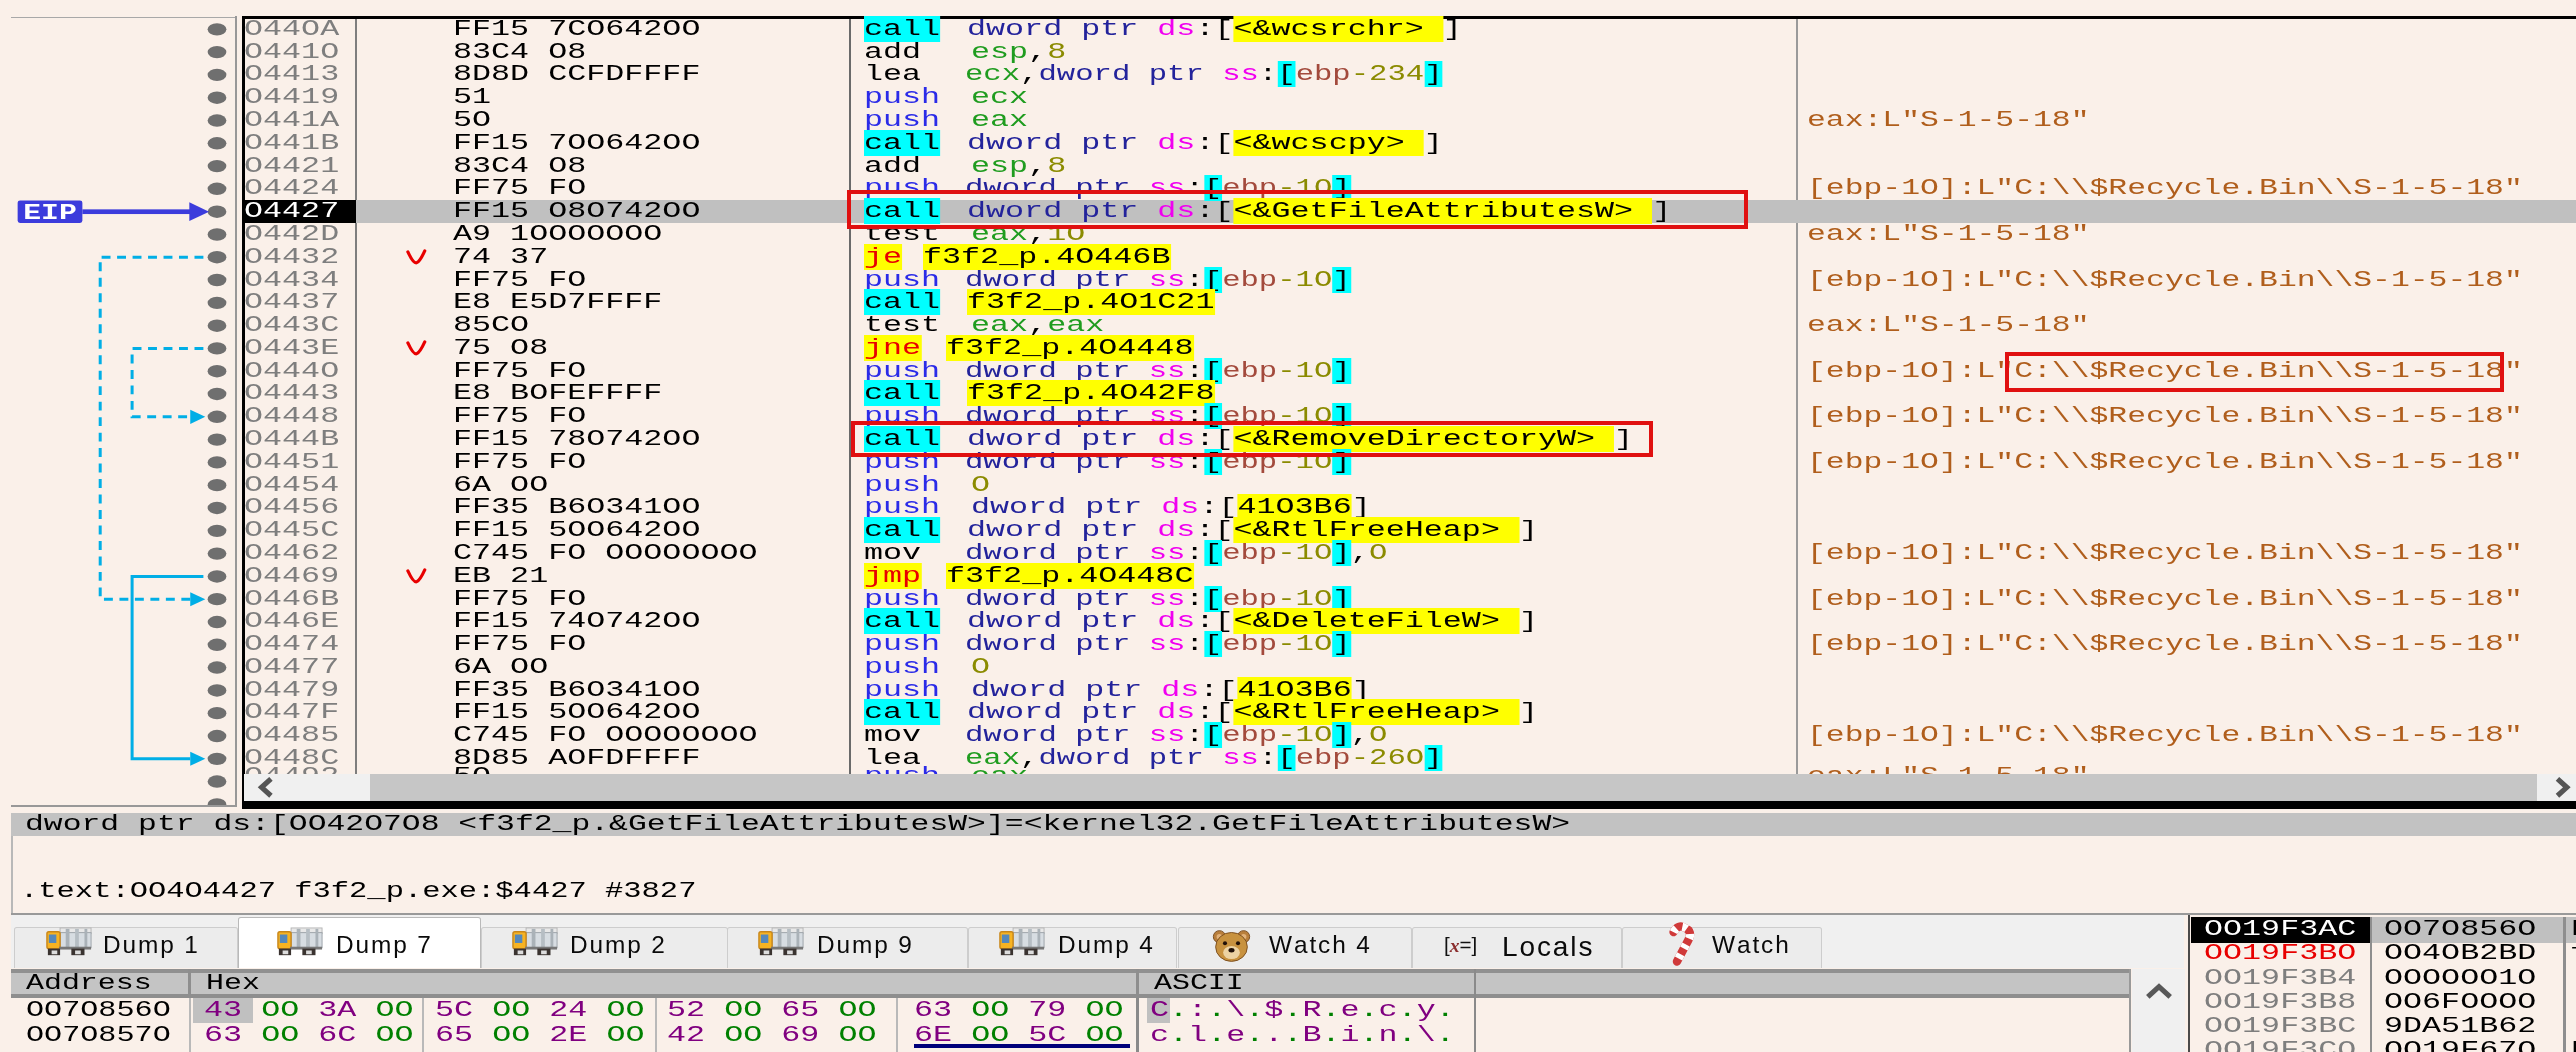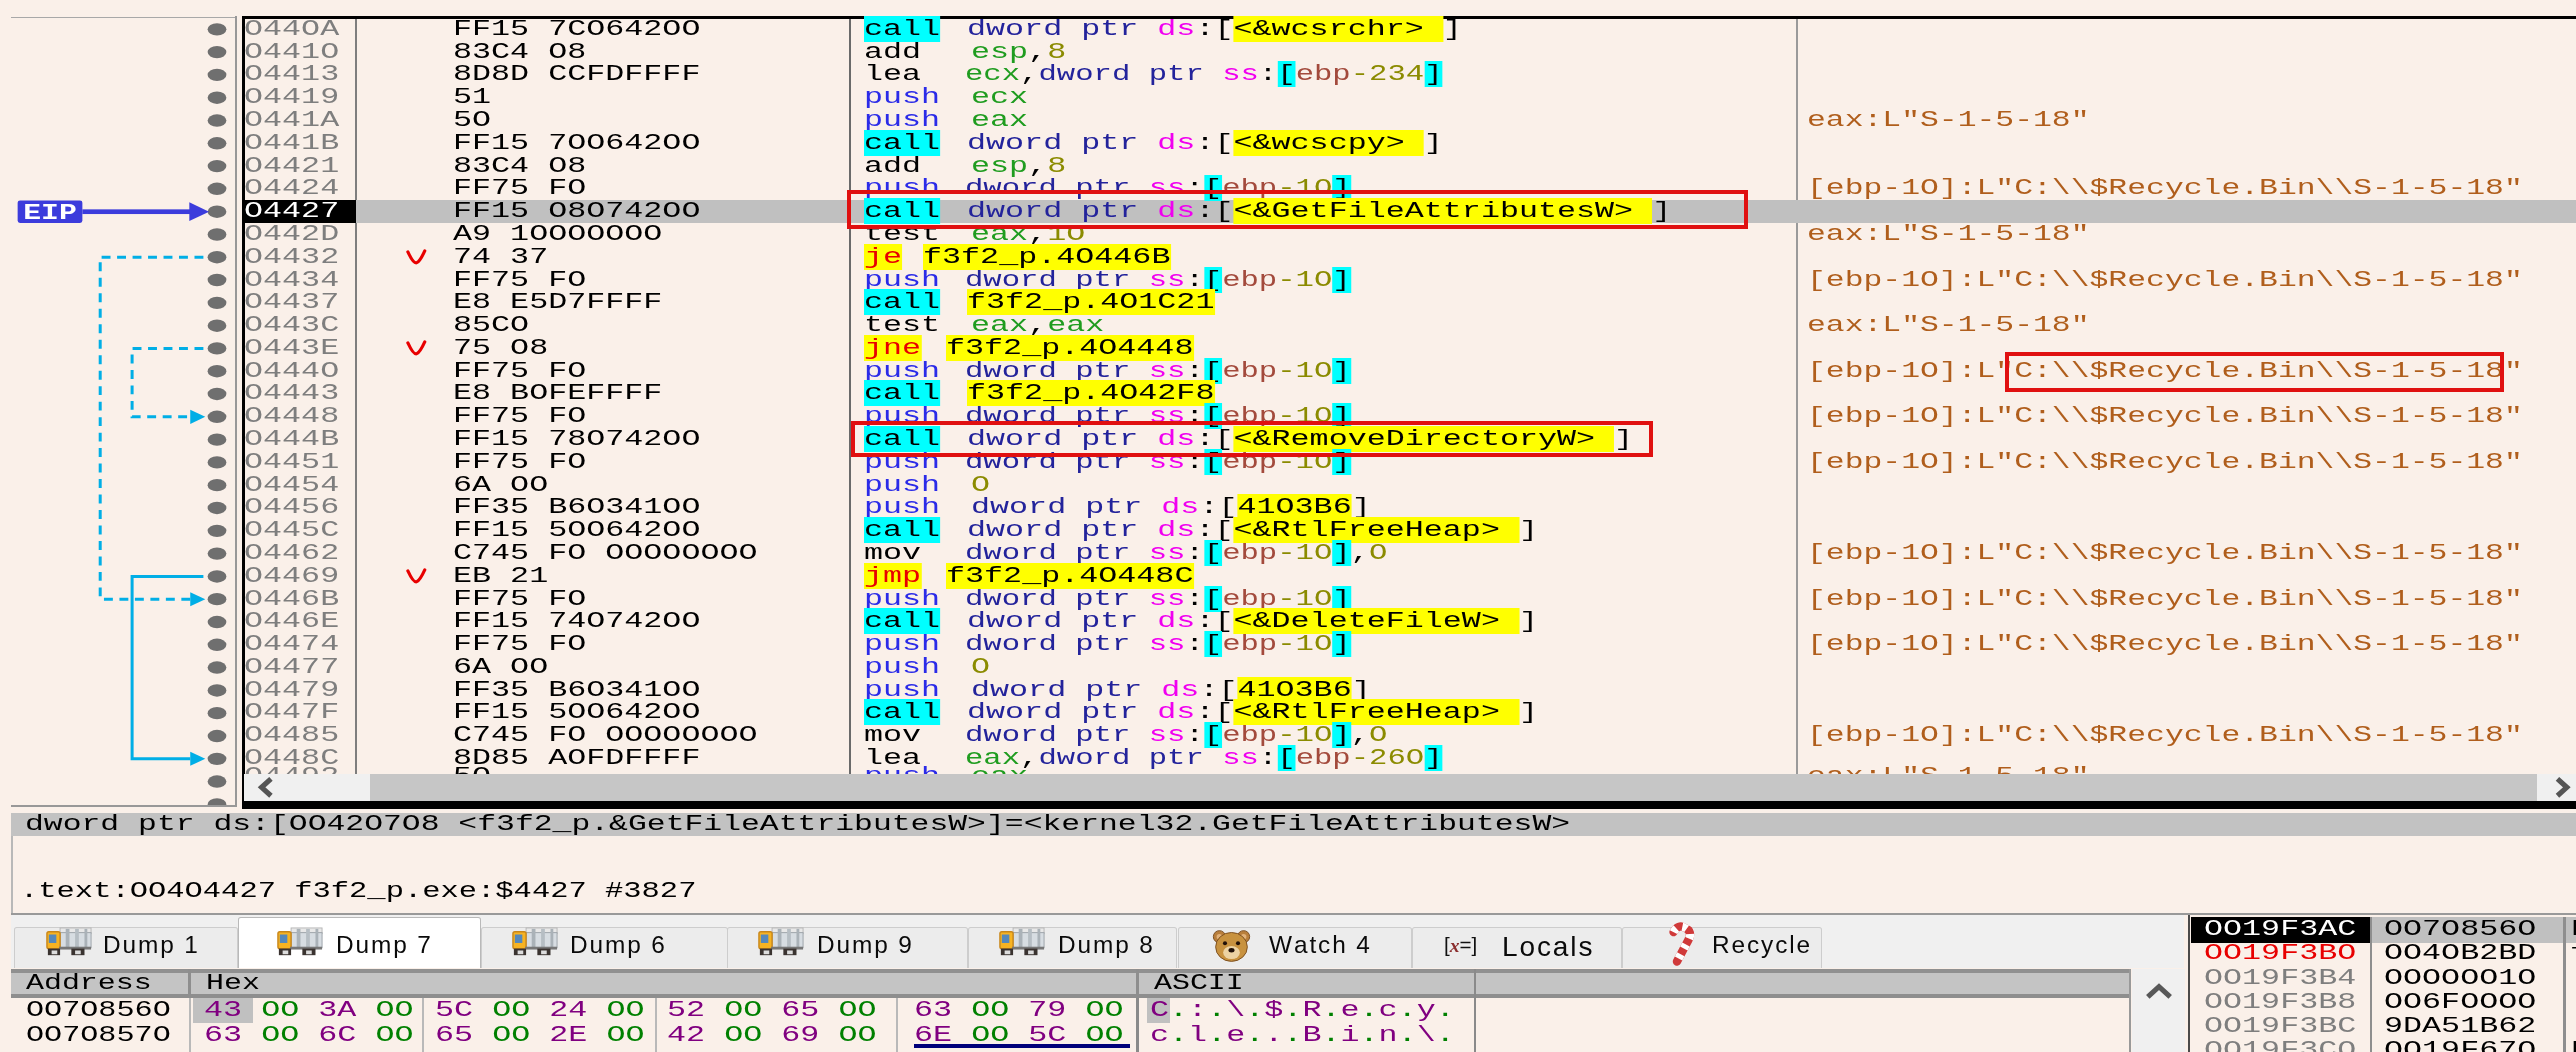"Dump 6" div.s { text: 6 -> 2 }
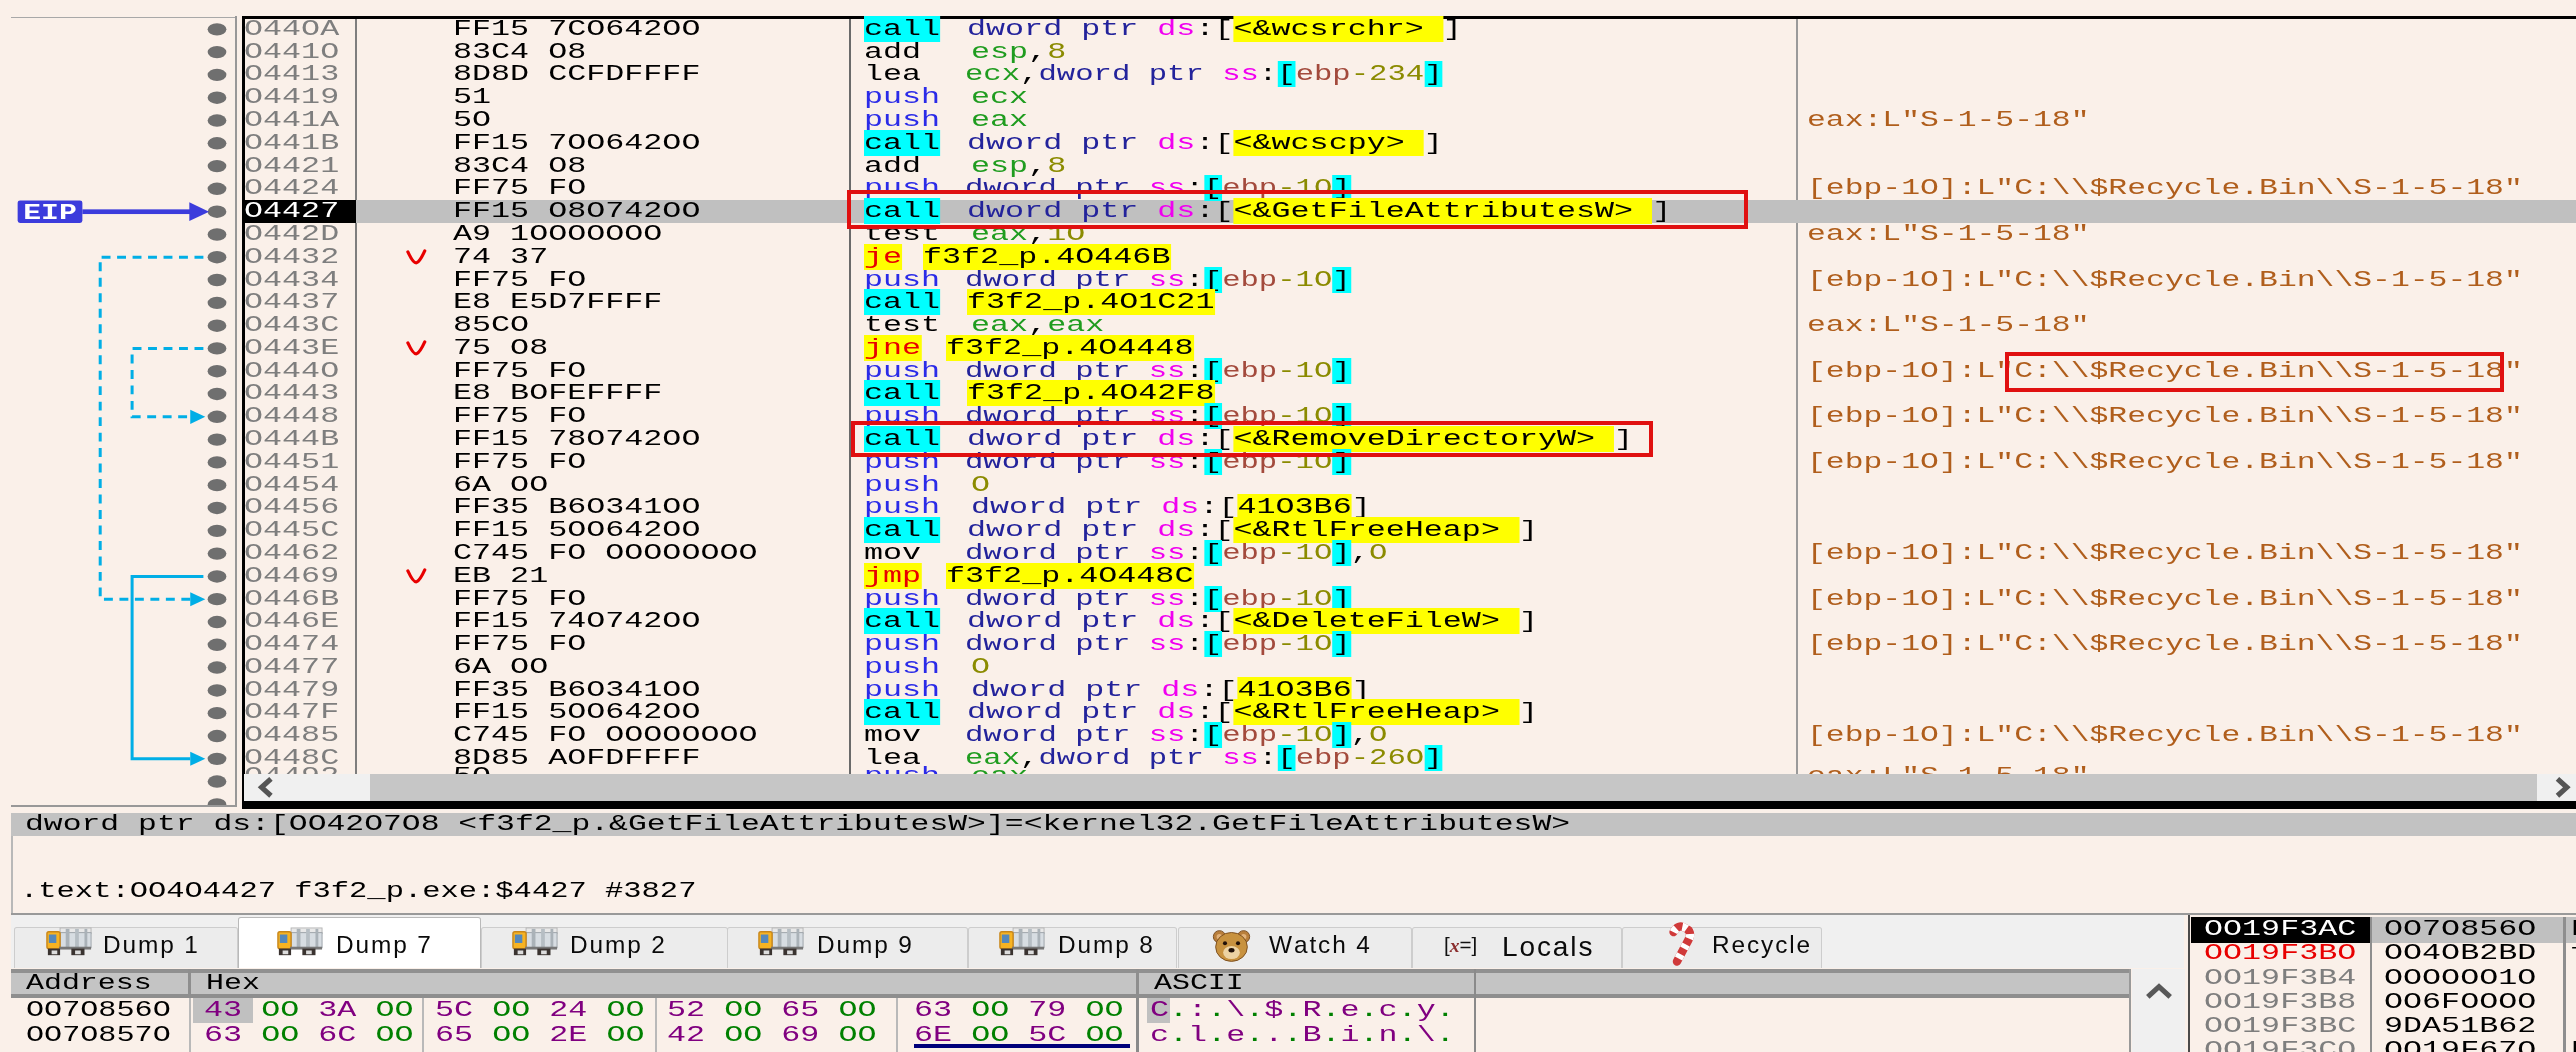"Dump 8" div.s { text: 8 -> 4 }
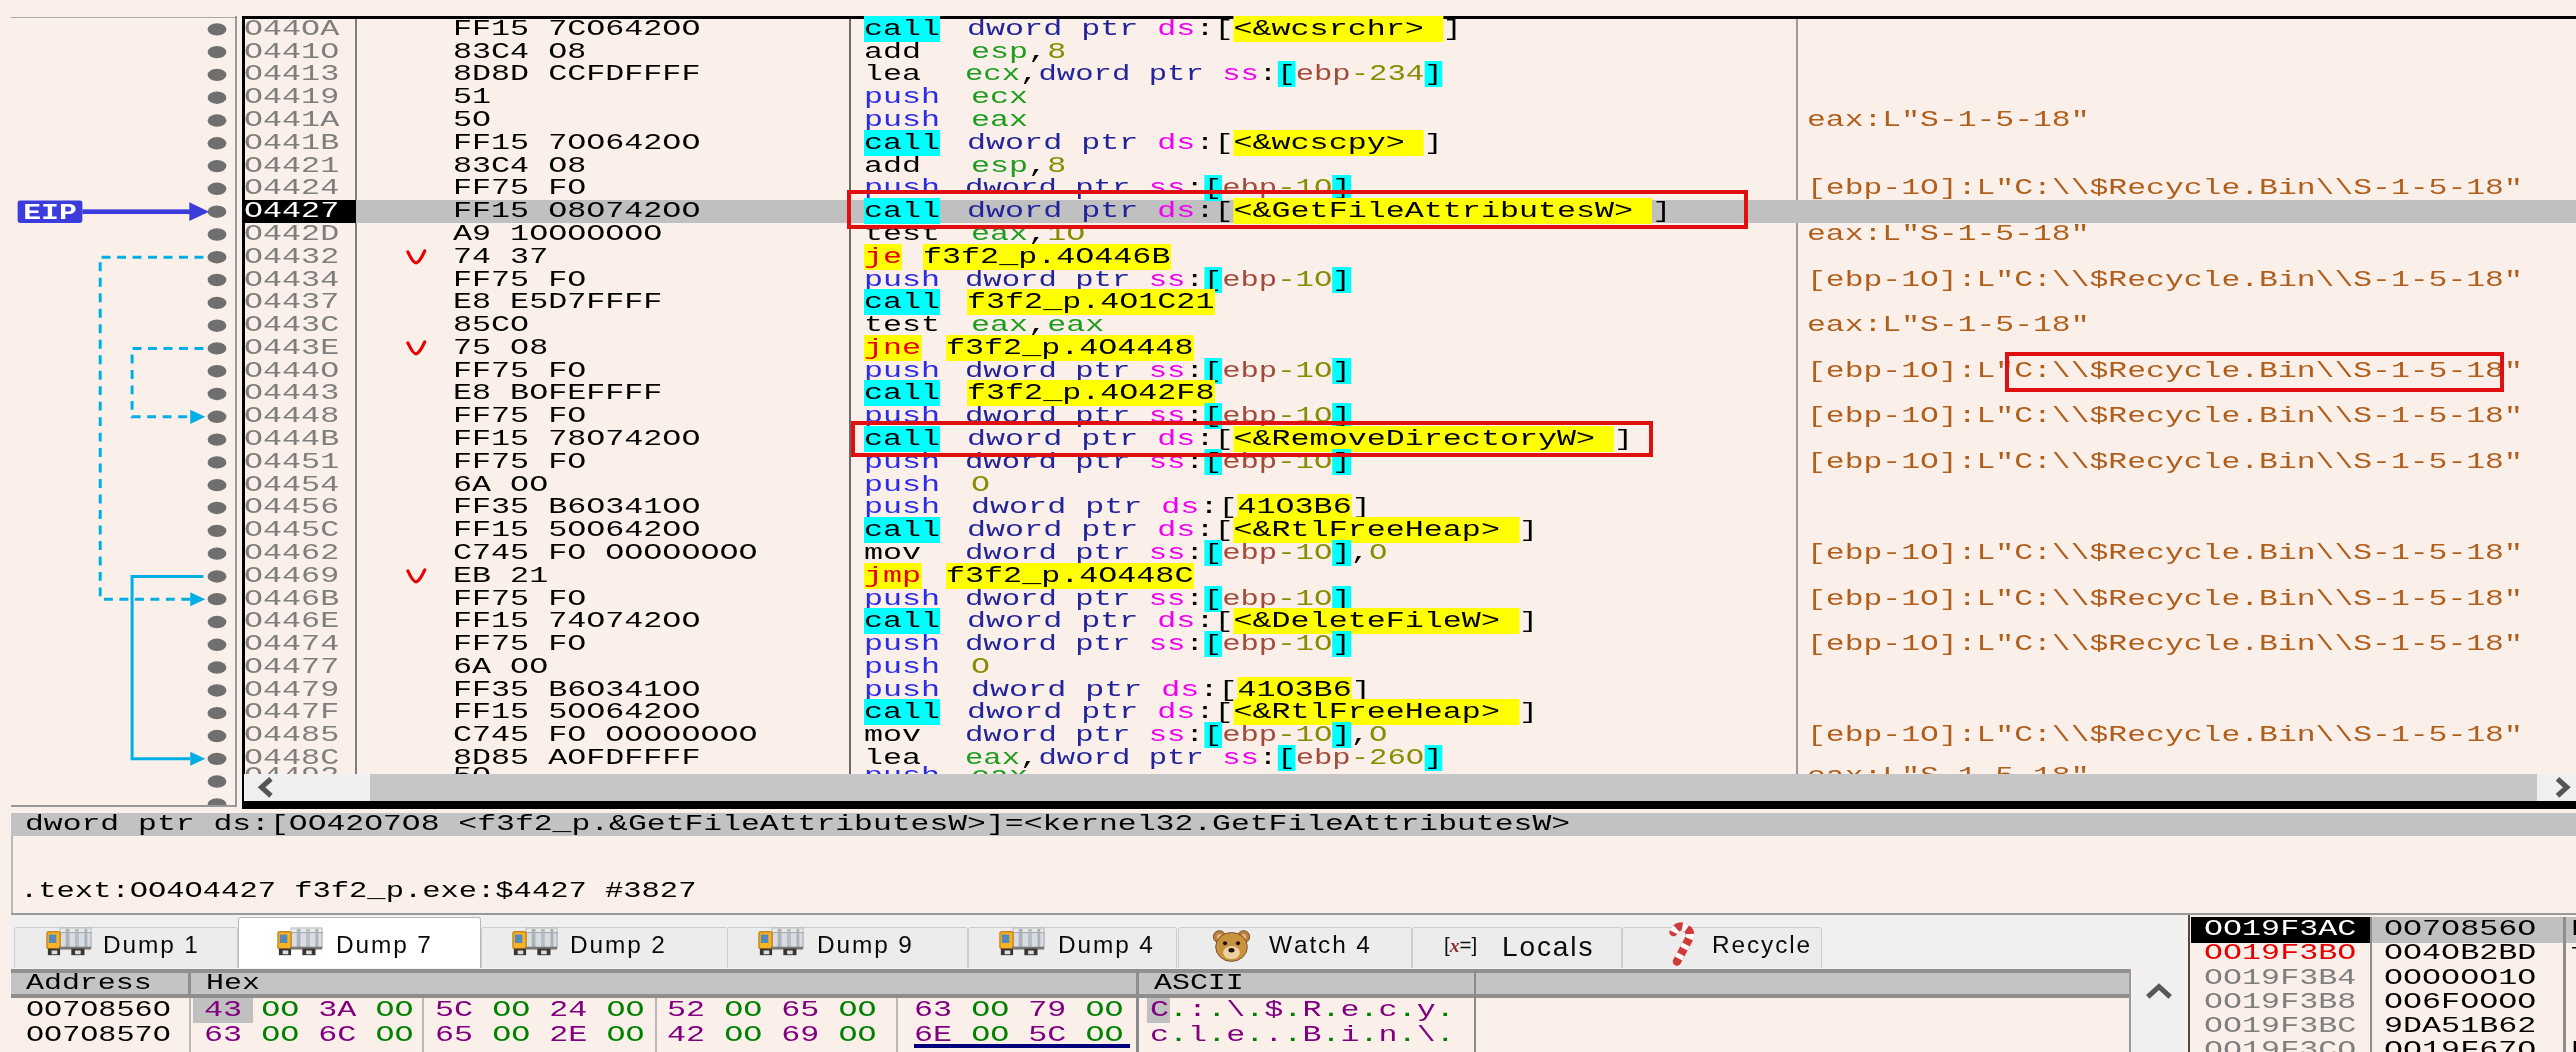"Recycle" div.s { text: Recycle -> Watch }
